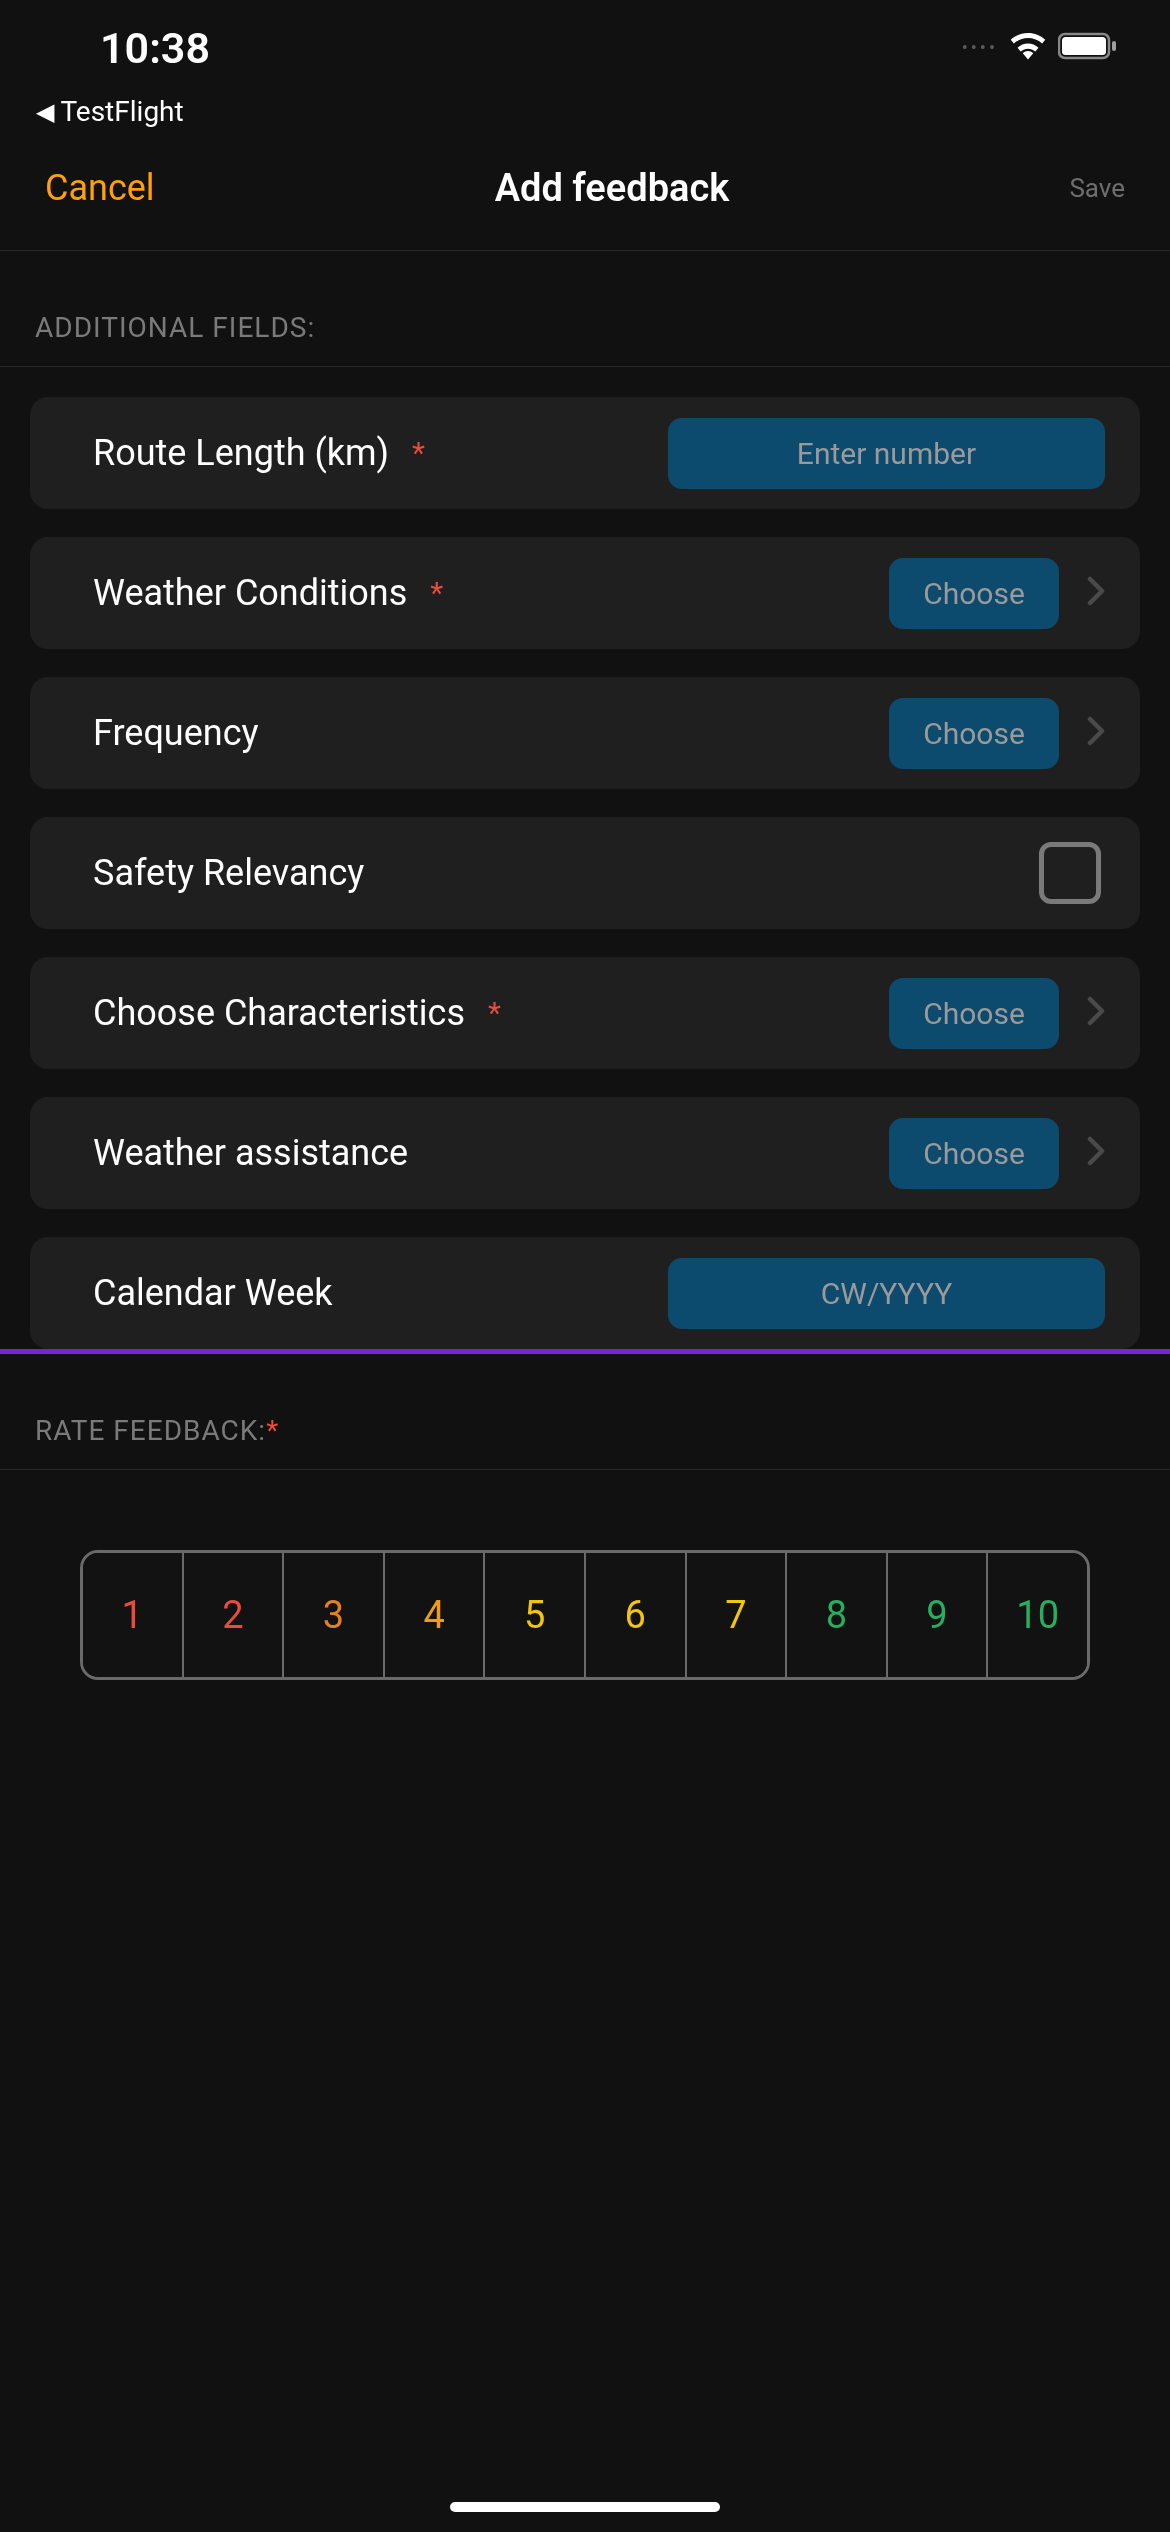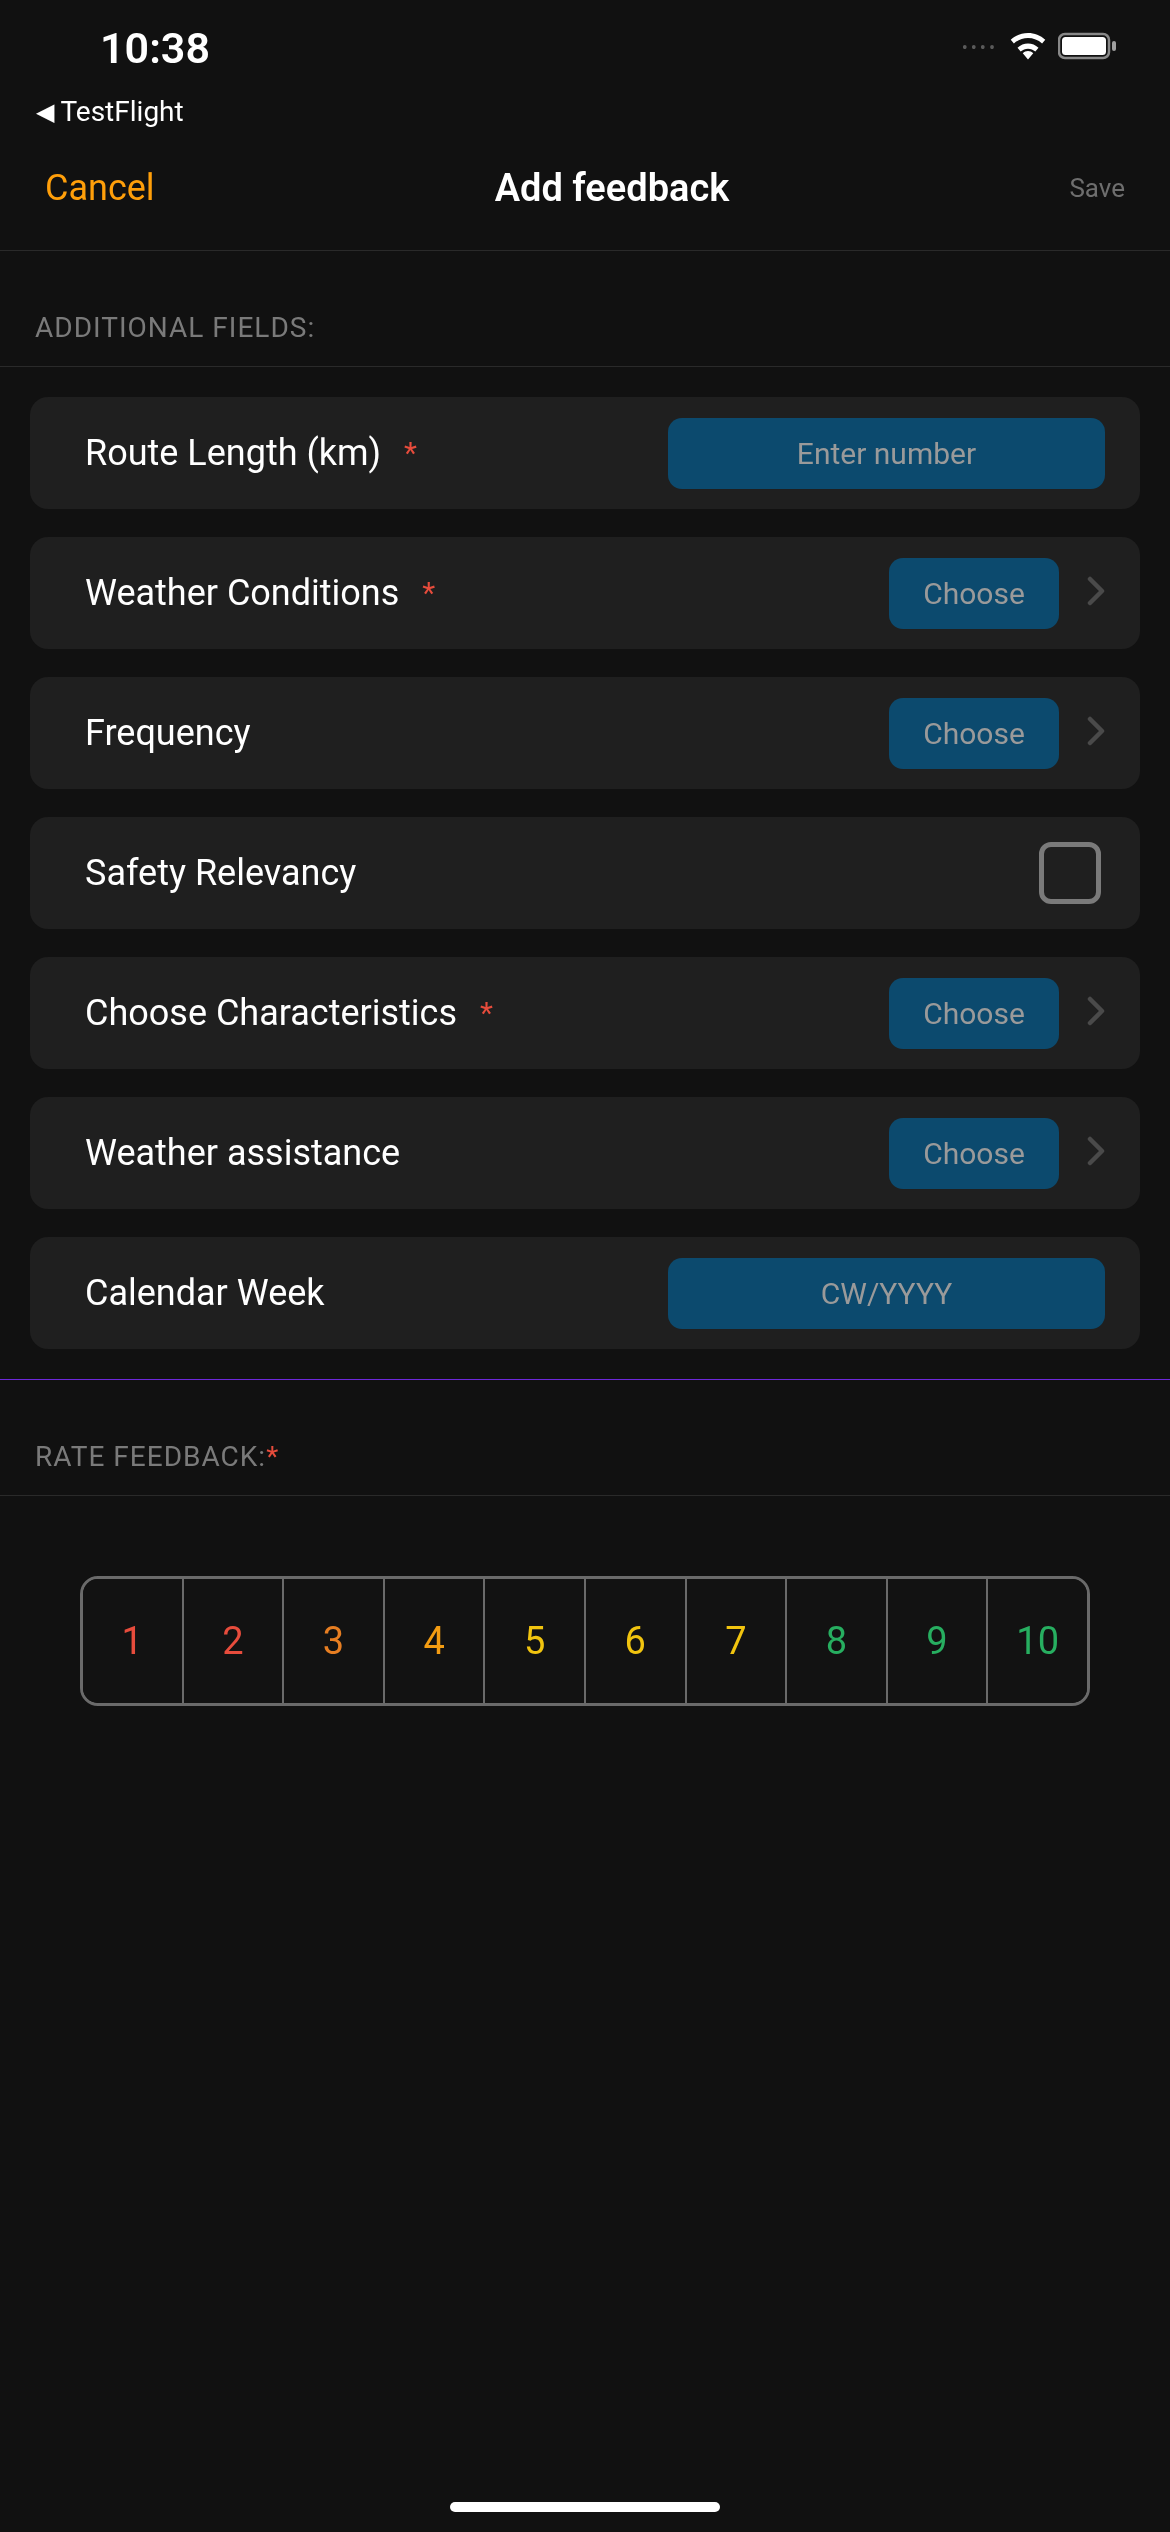"Route Length (km) *" .item-label { margin-left: none -> 8px }
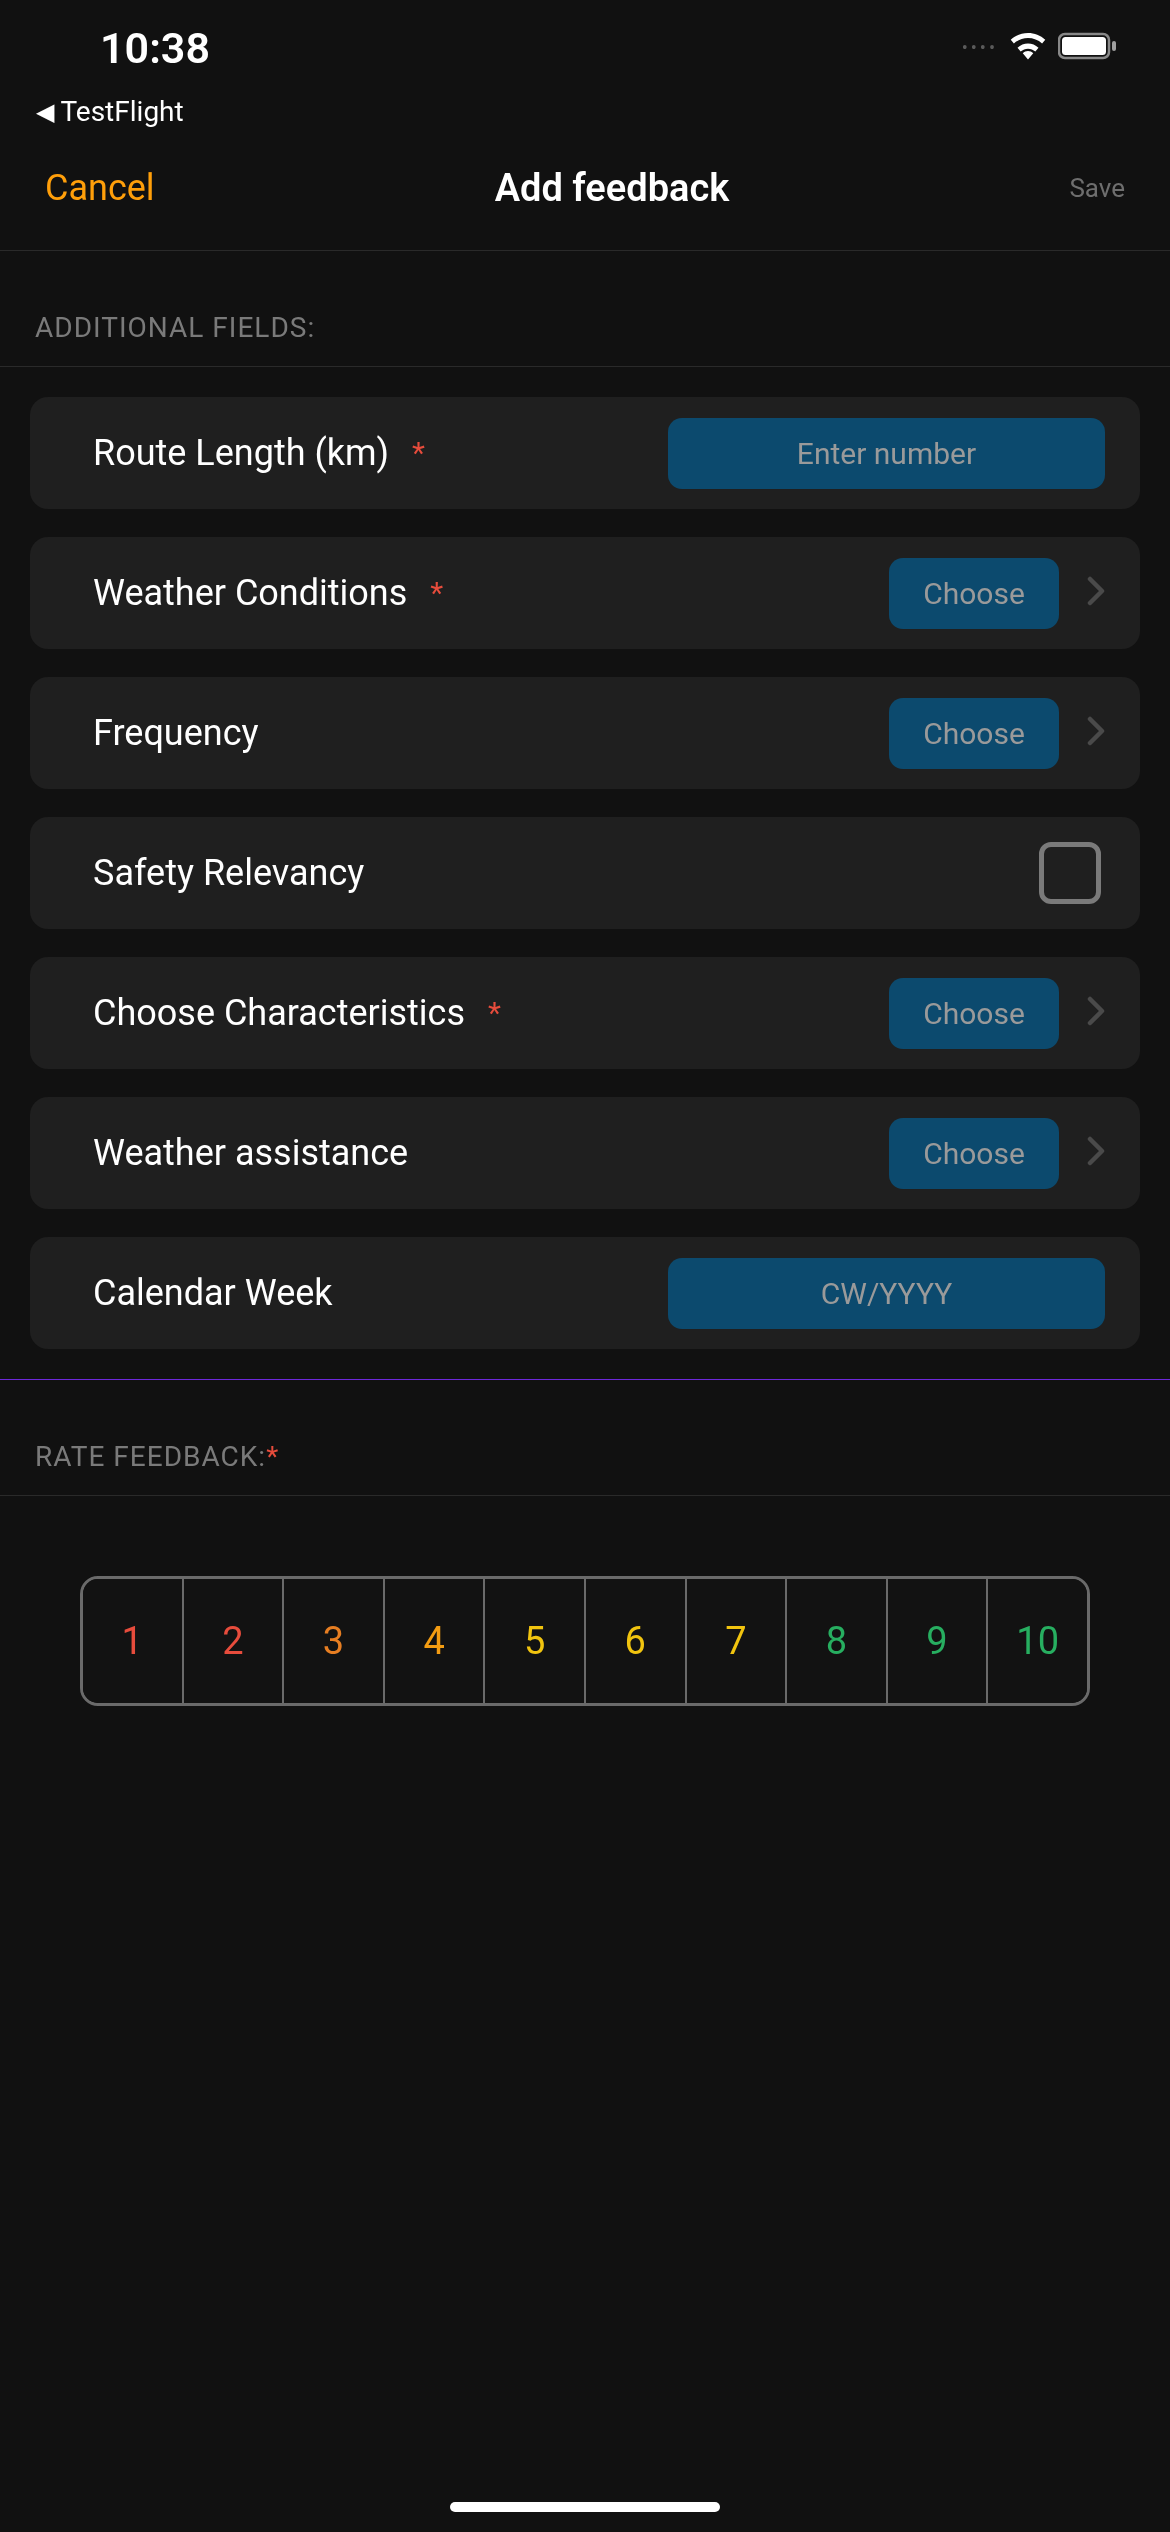"RATE FEEDBACK:*" .section-header.with-top-border { border-top: 1px solid #6d28d9 -> 5px solid #6d28d9; margin-top: 30px -> none }
